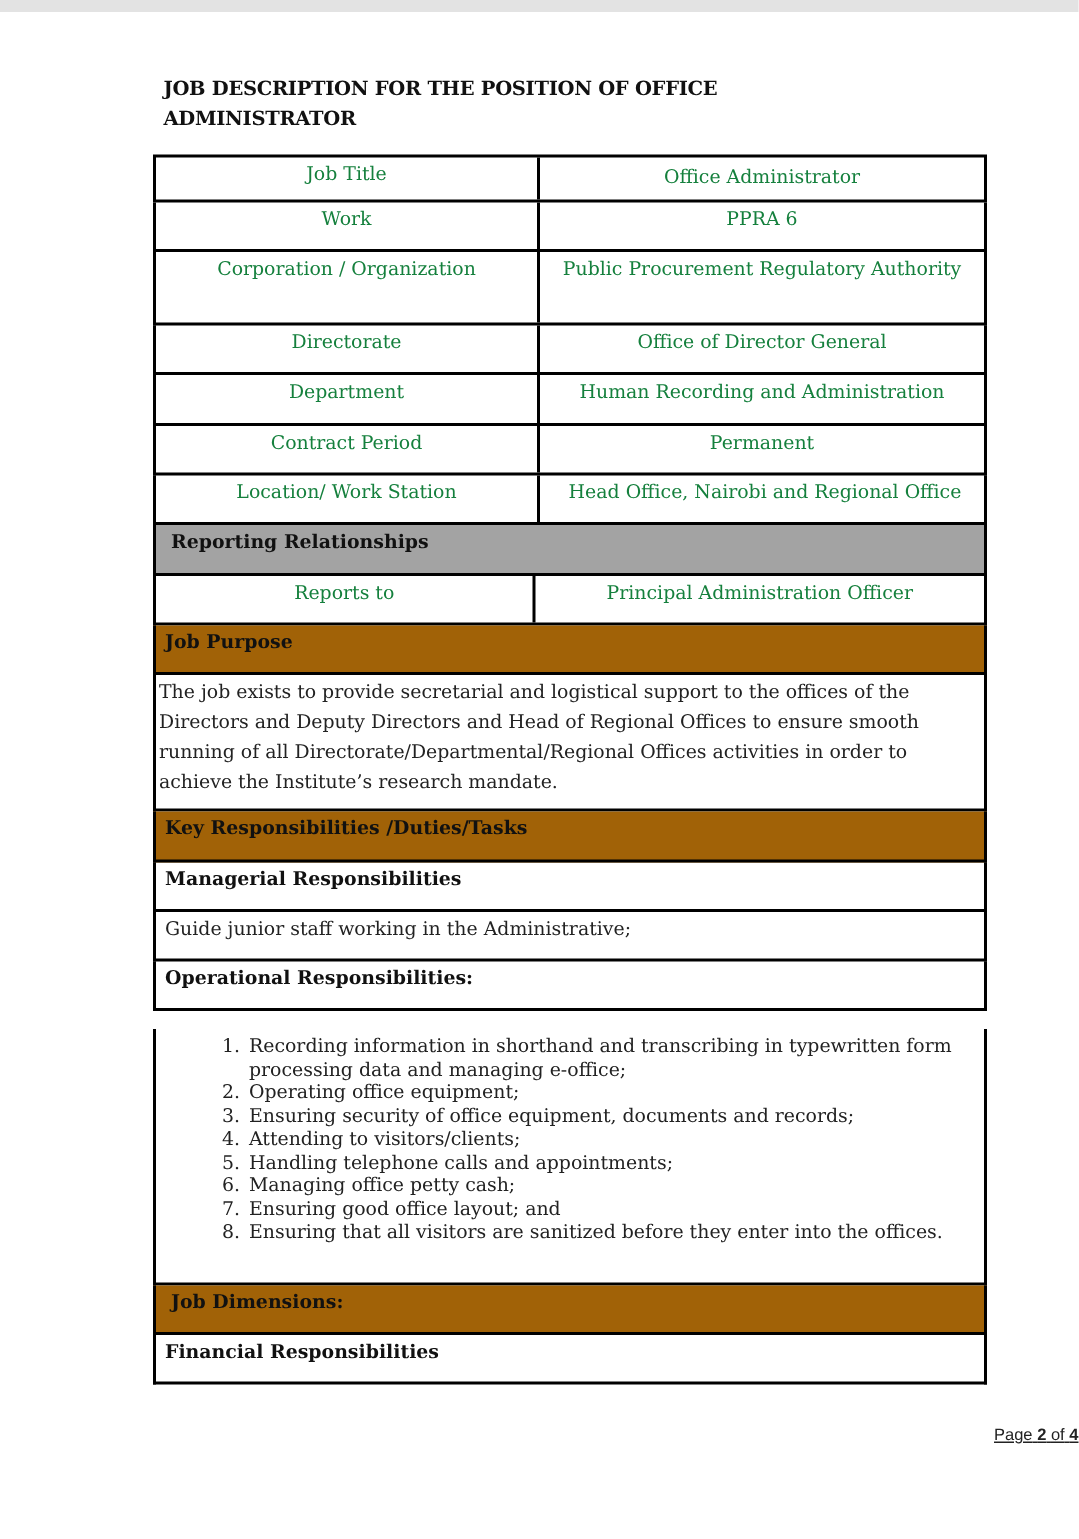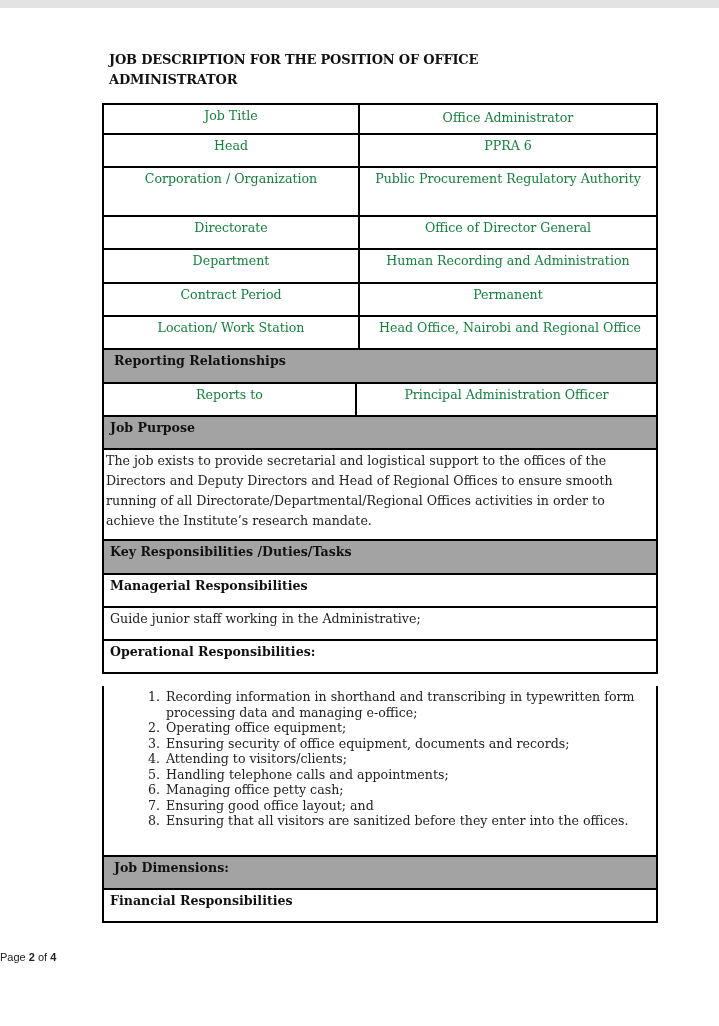"Head" div.cell { text: Head -> Work }
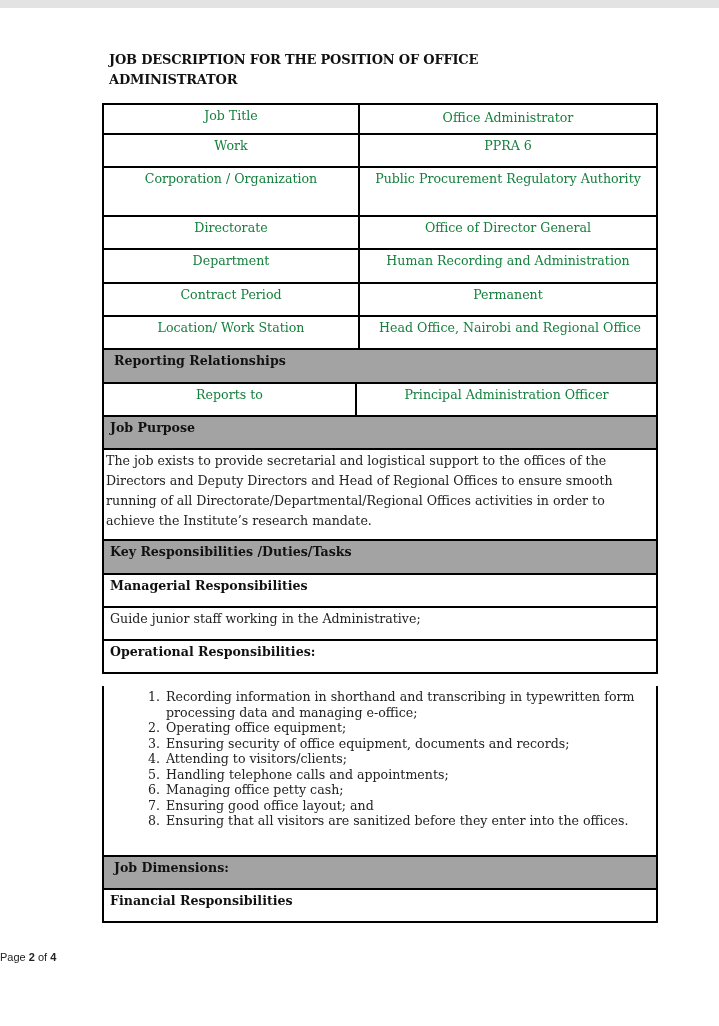"Job Purpose" .hdr-dark { background: #a3a3a3 -> #a16207 }
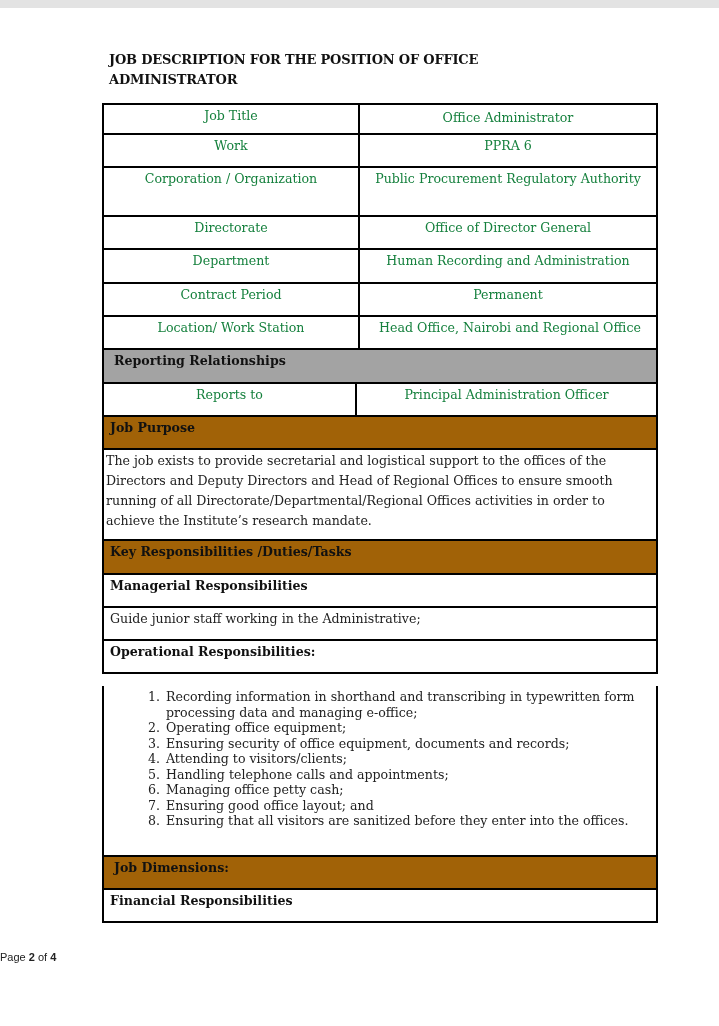"Page 2 of 4" .footer { text-align: left -> right; text-decoration: none -> underline }
